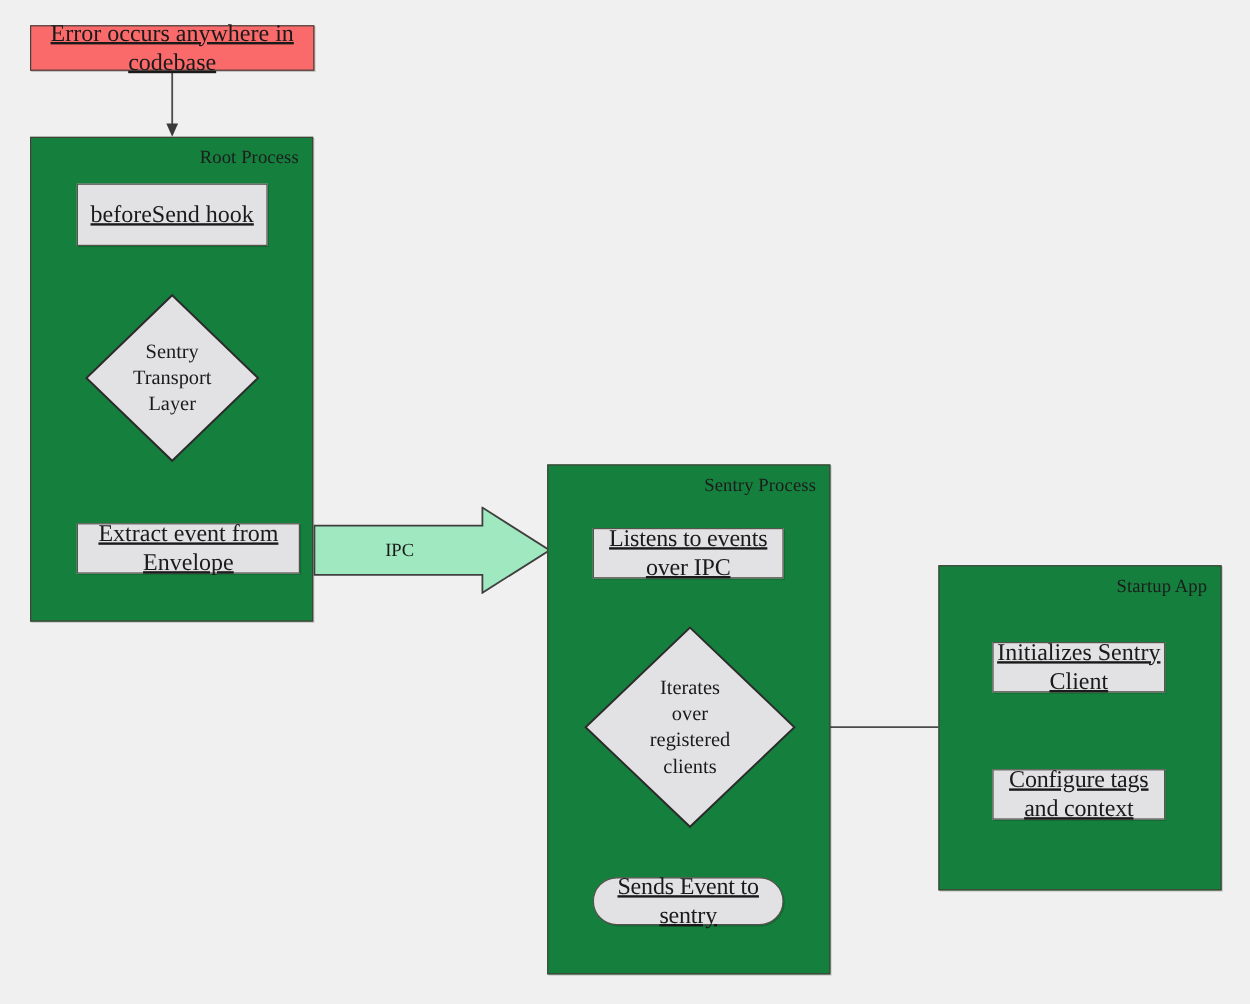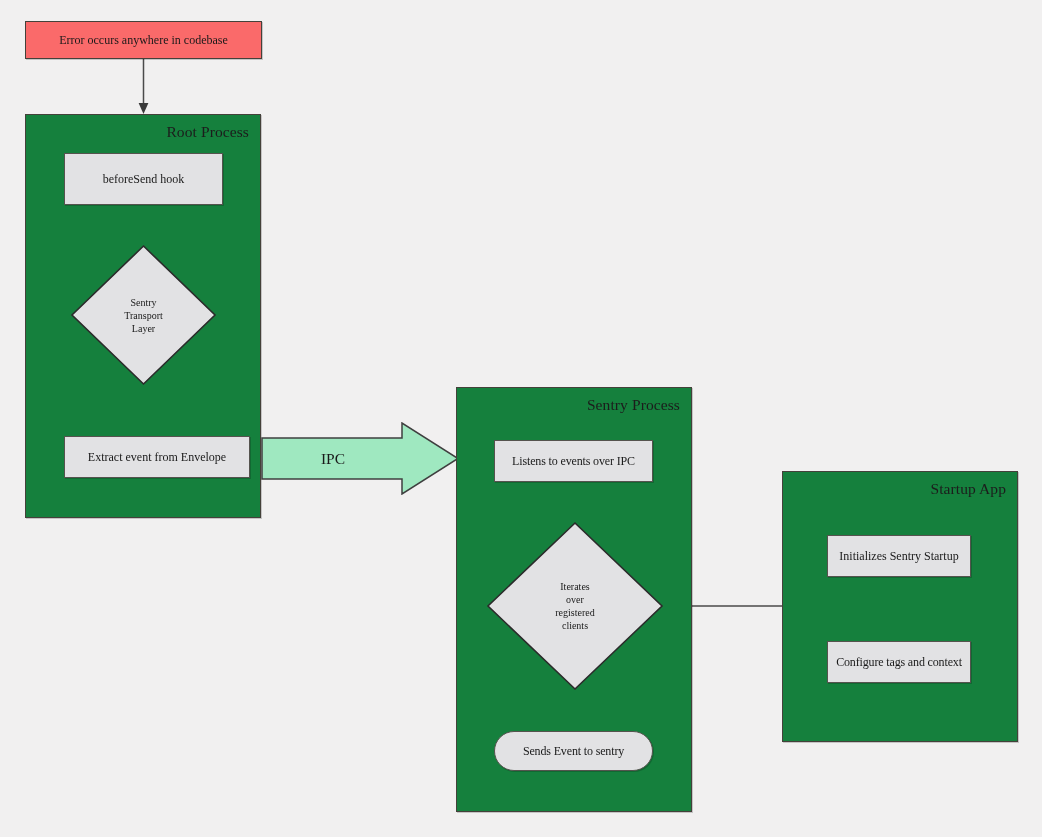"Error occurs anywhere in codebase" .proc { font-size: 12px -> 20px; text-decoration: none -> underline }
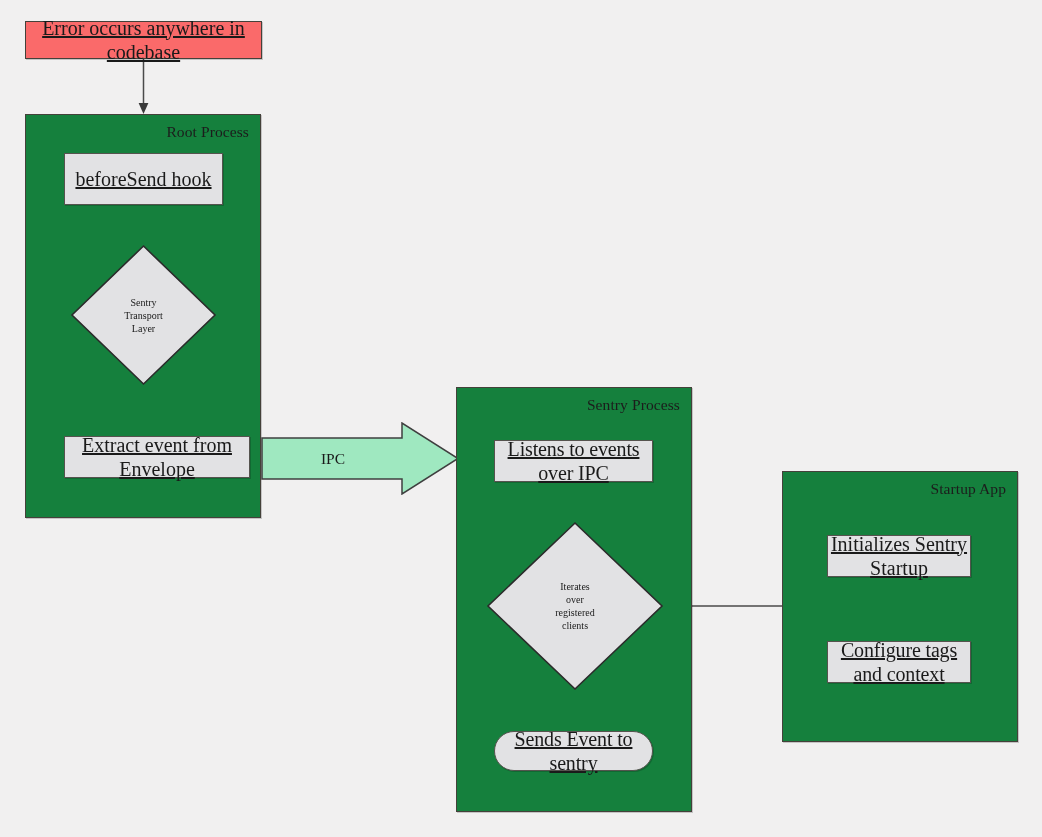"Sentry" .diamond-text { font-size: 10px -> 17px }
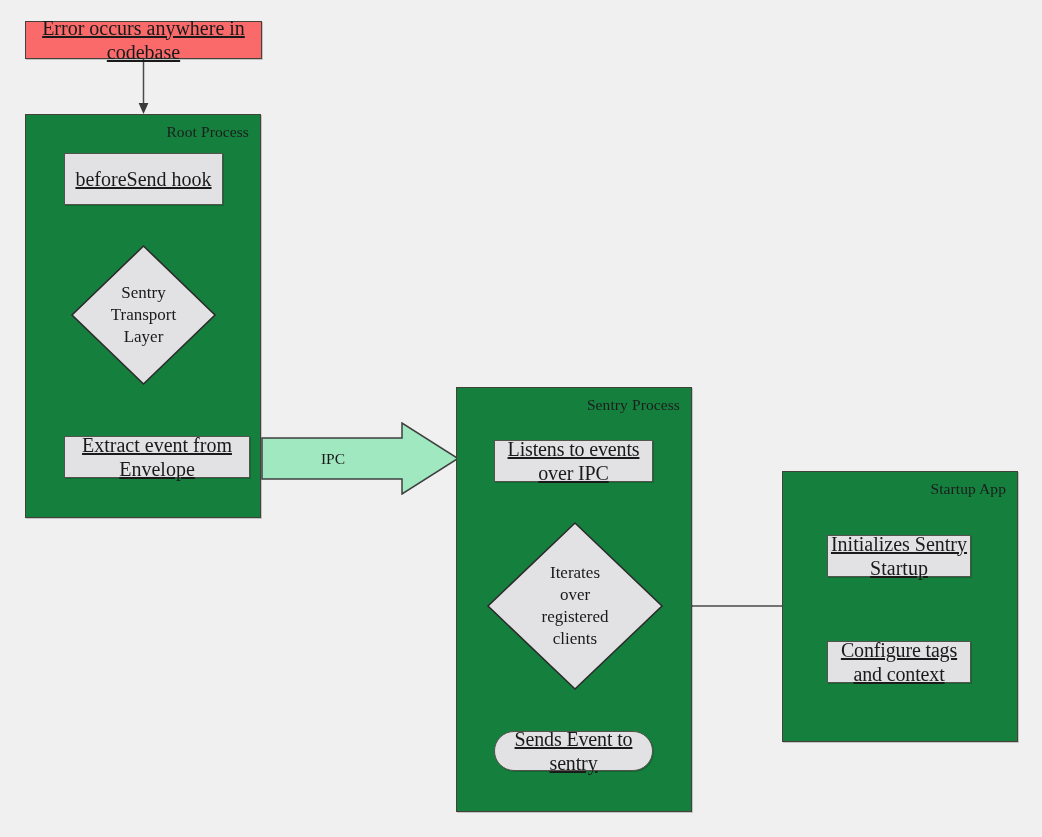"Initializes Sentry Startup" span { text: Startup -> Client }
